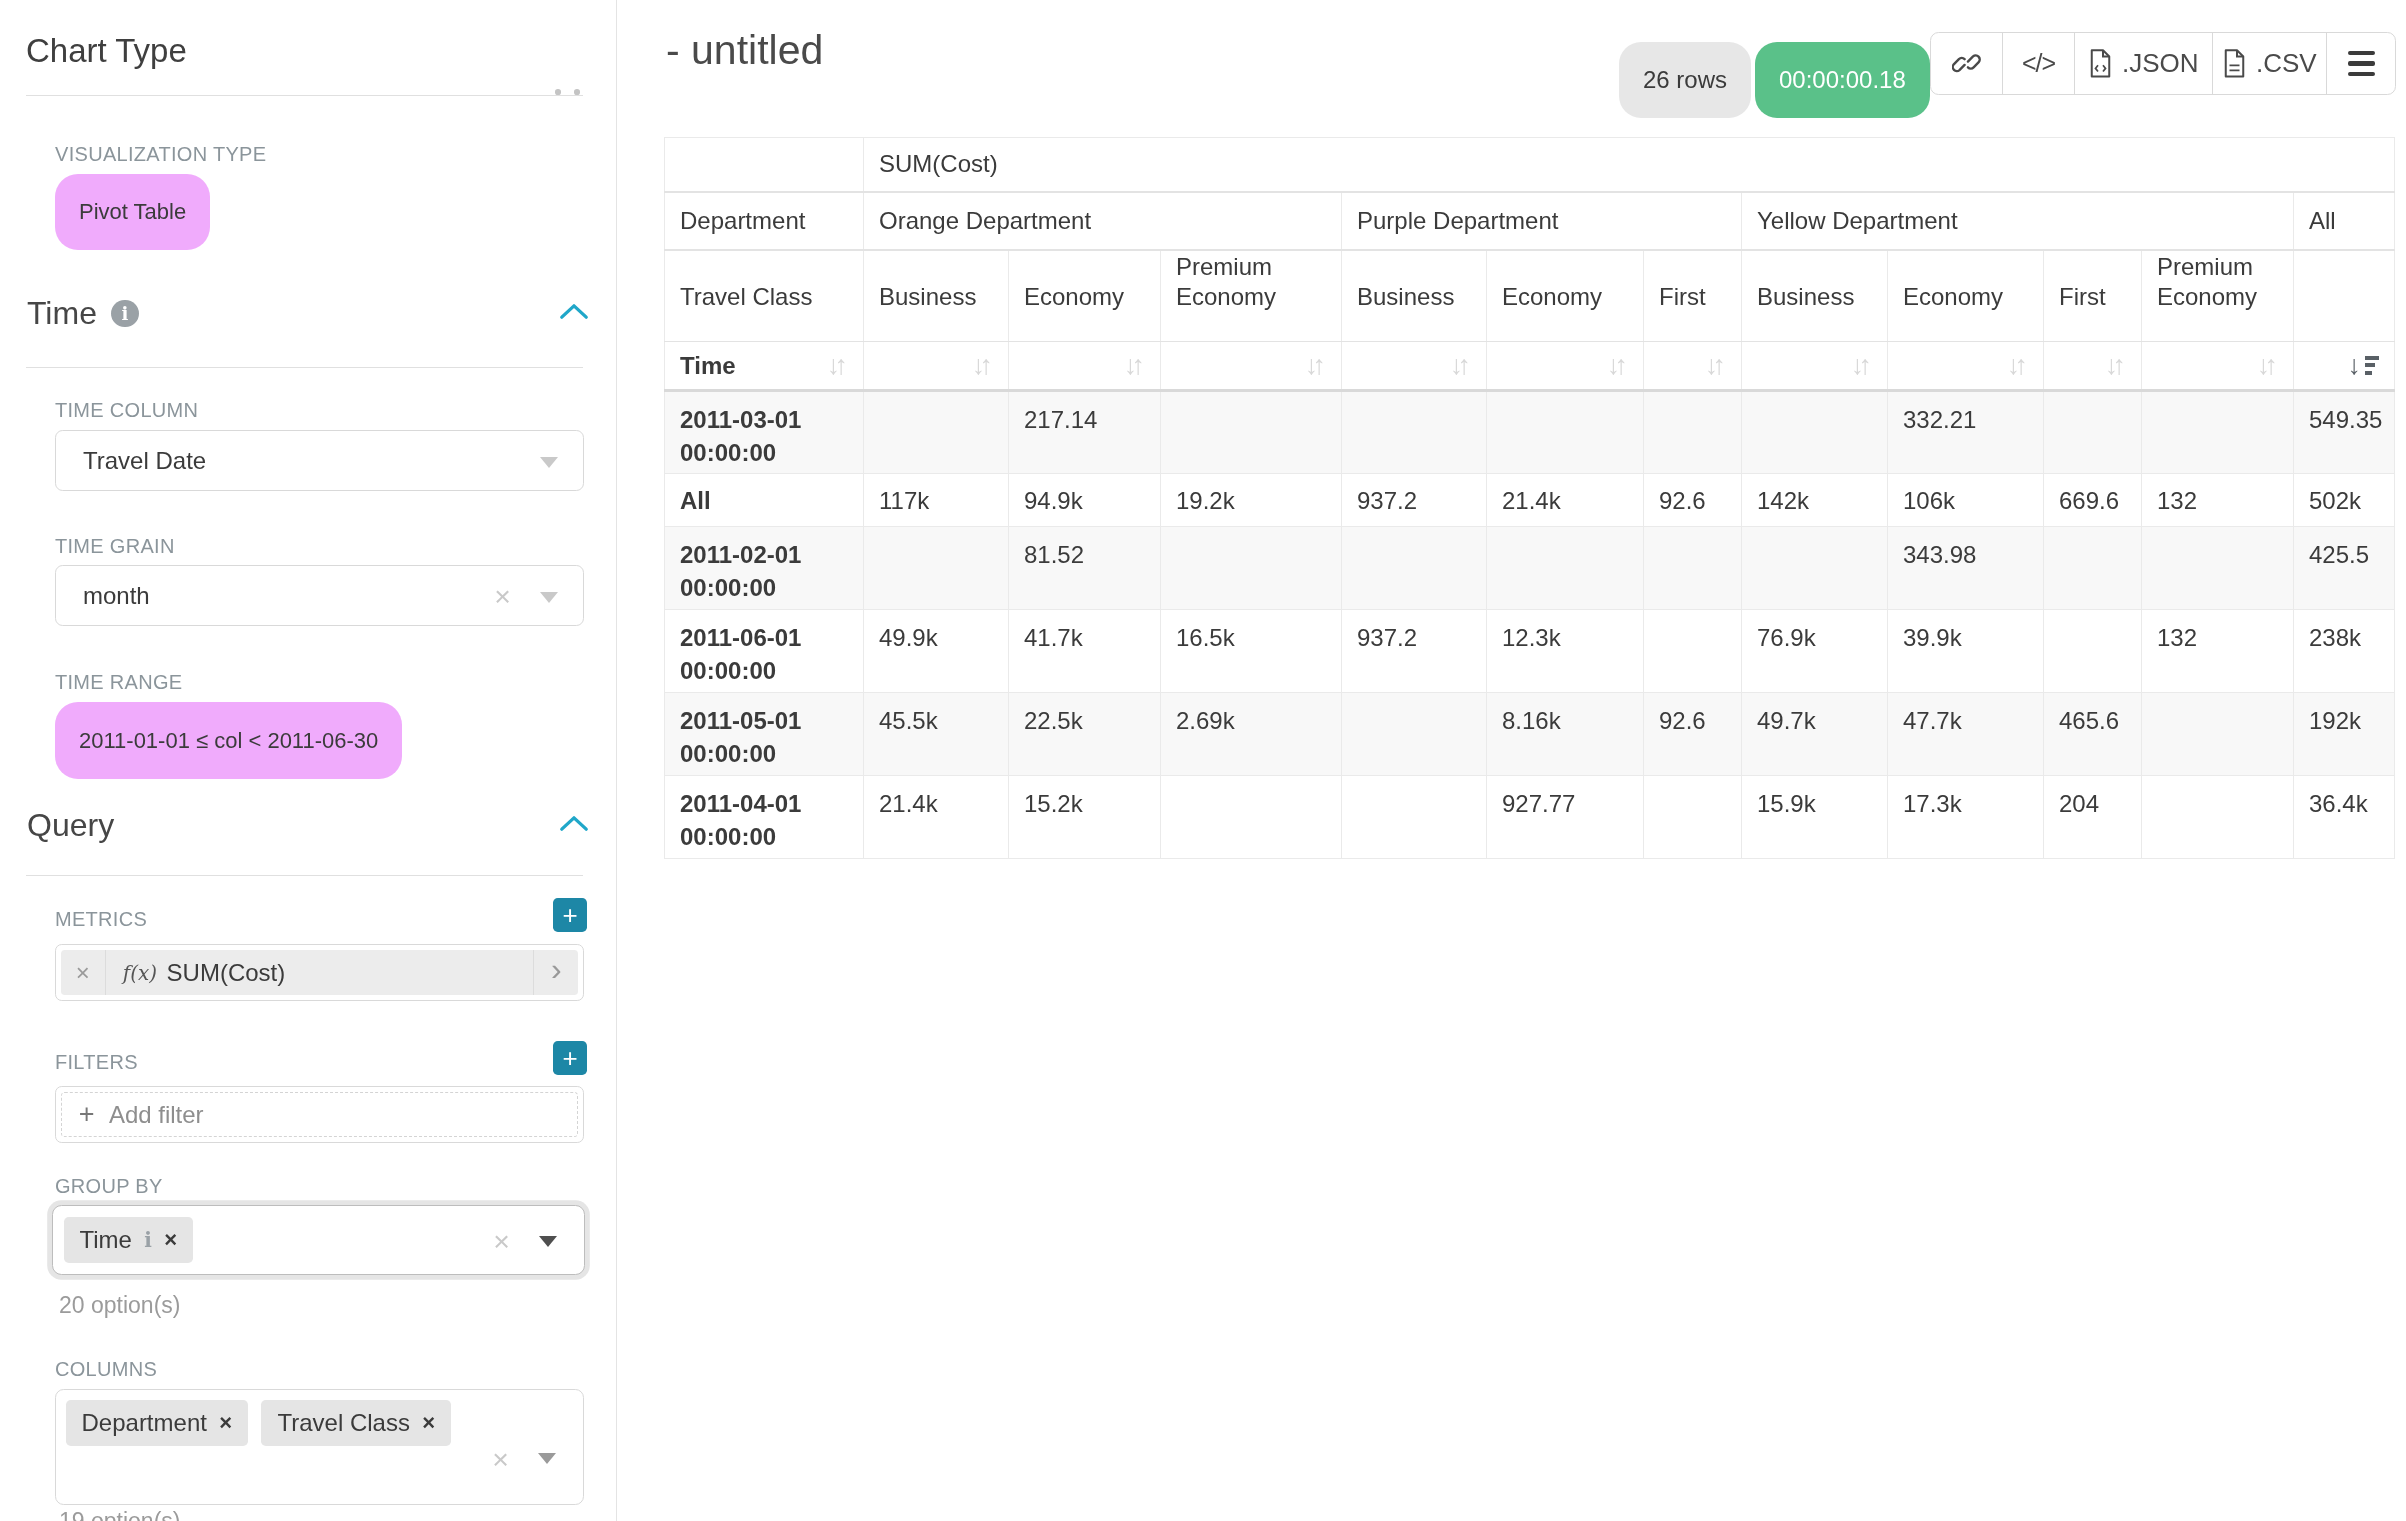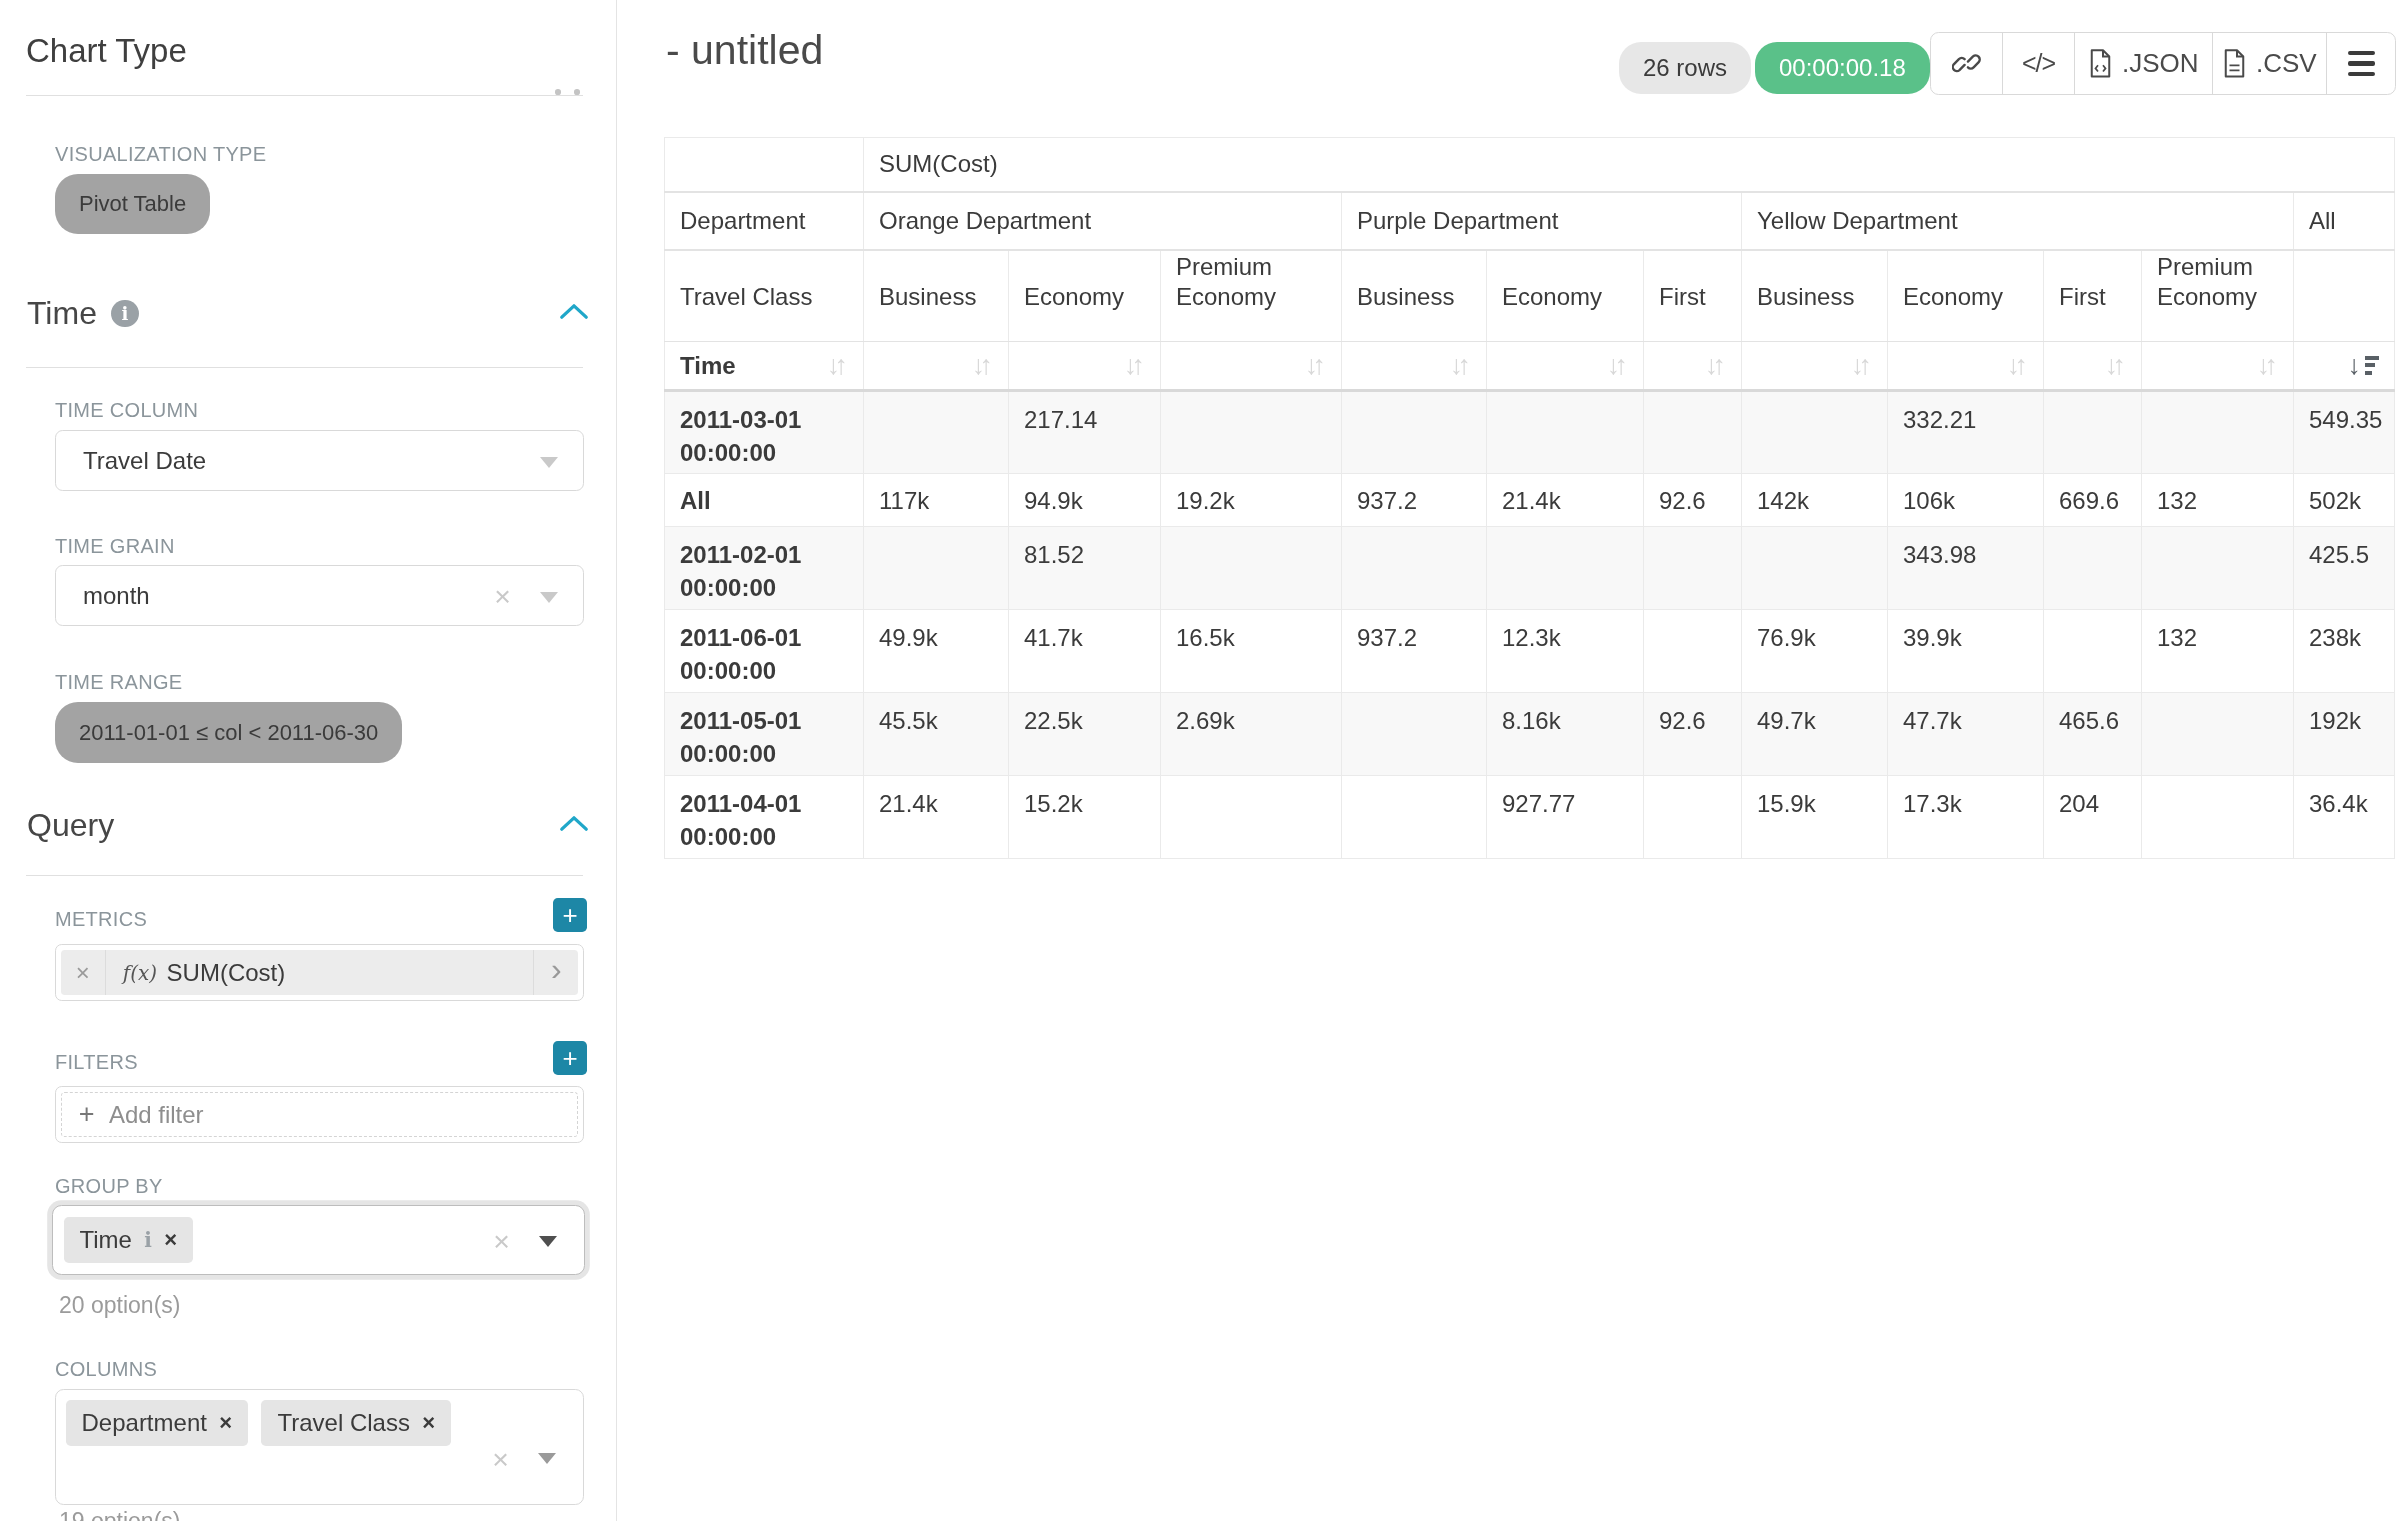"26 rows" .badge { padding: 4px 24px -> 16px 24px }
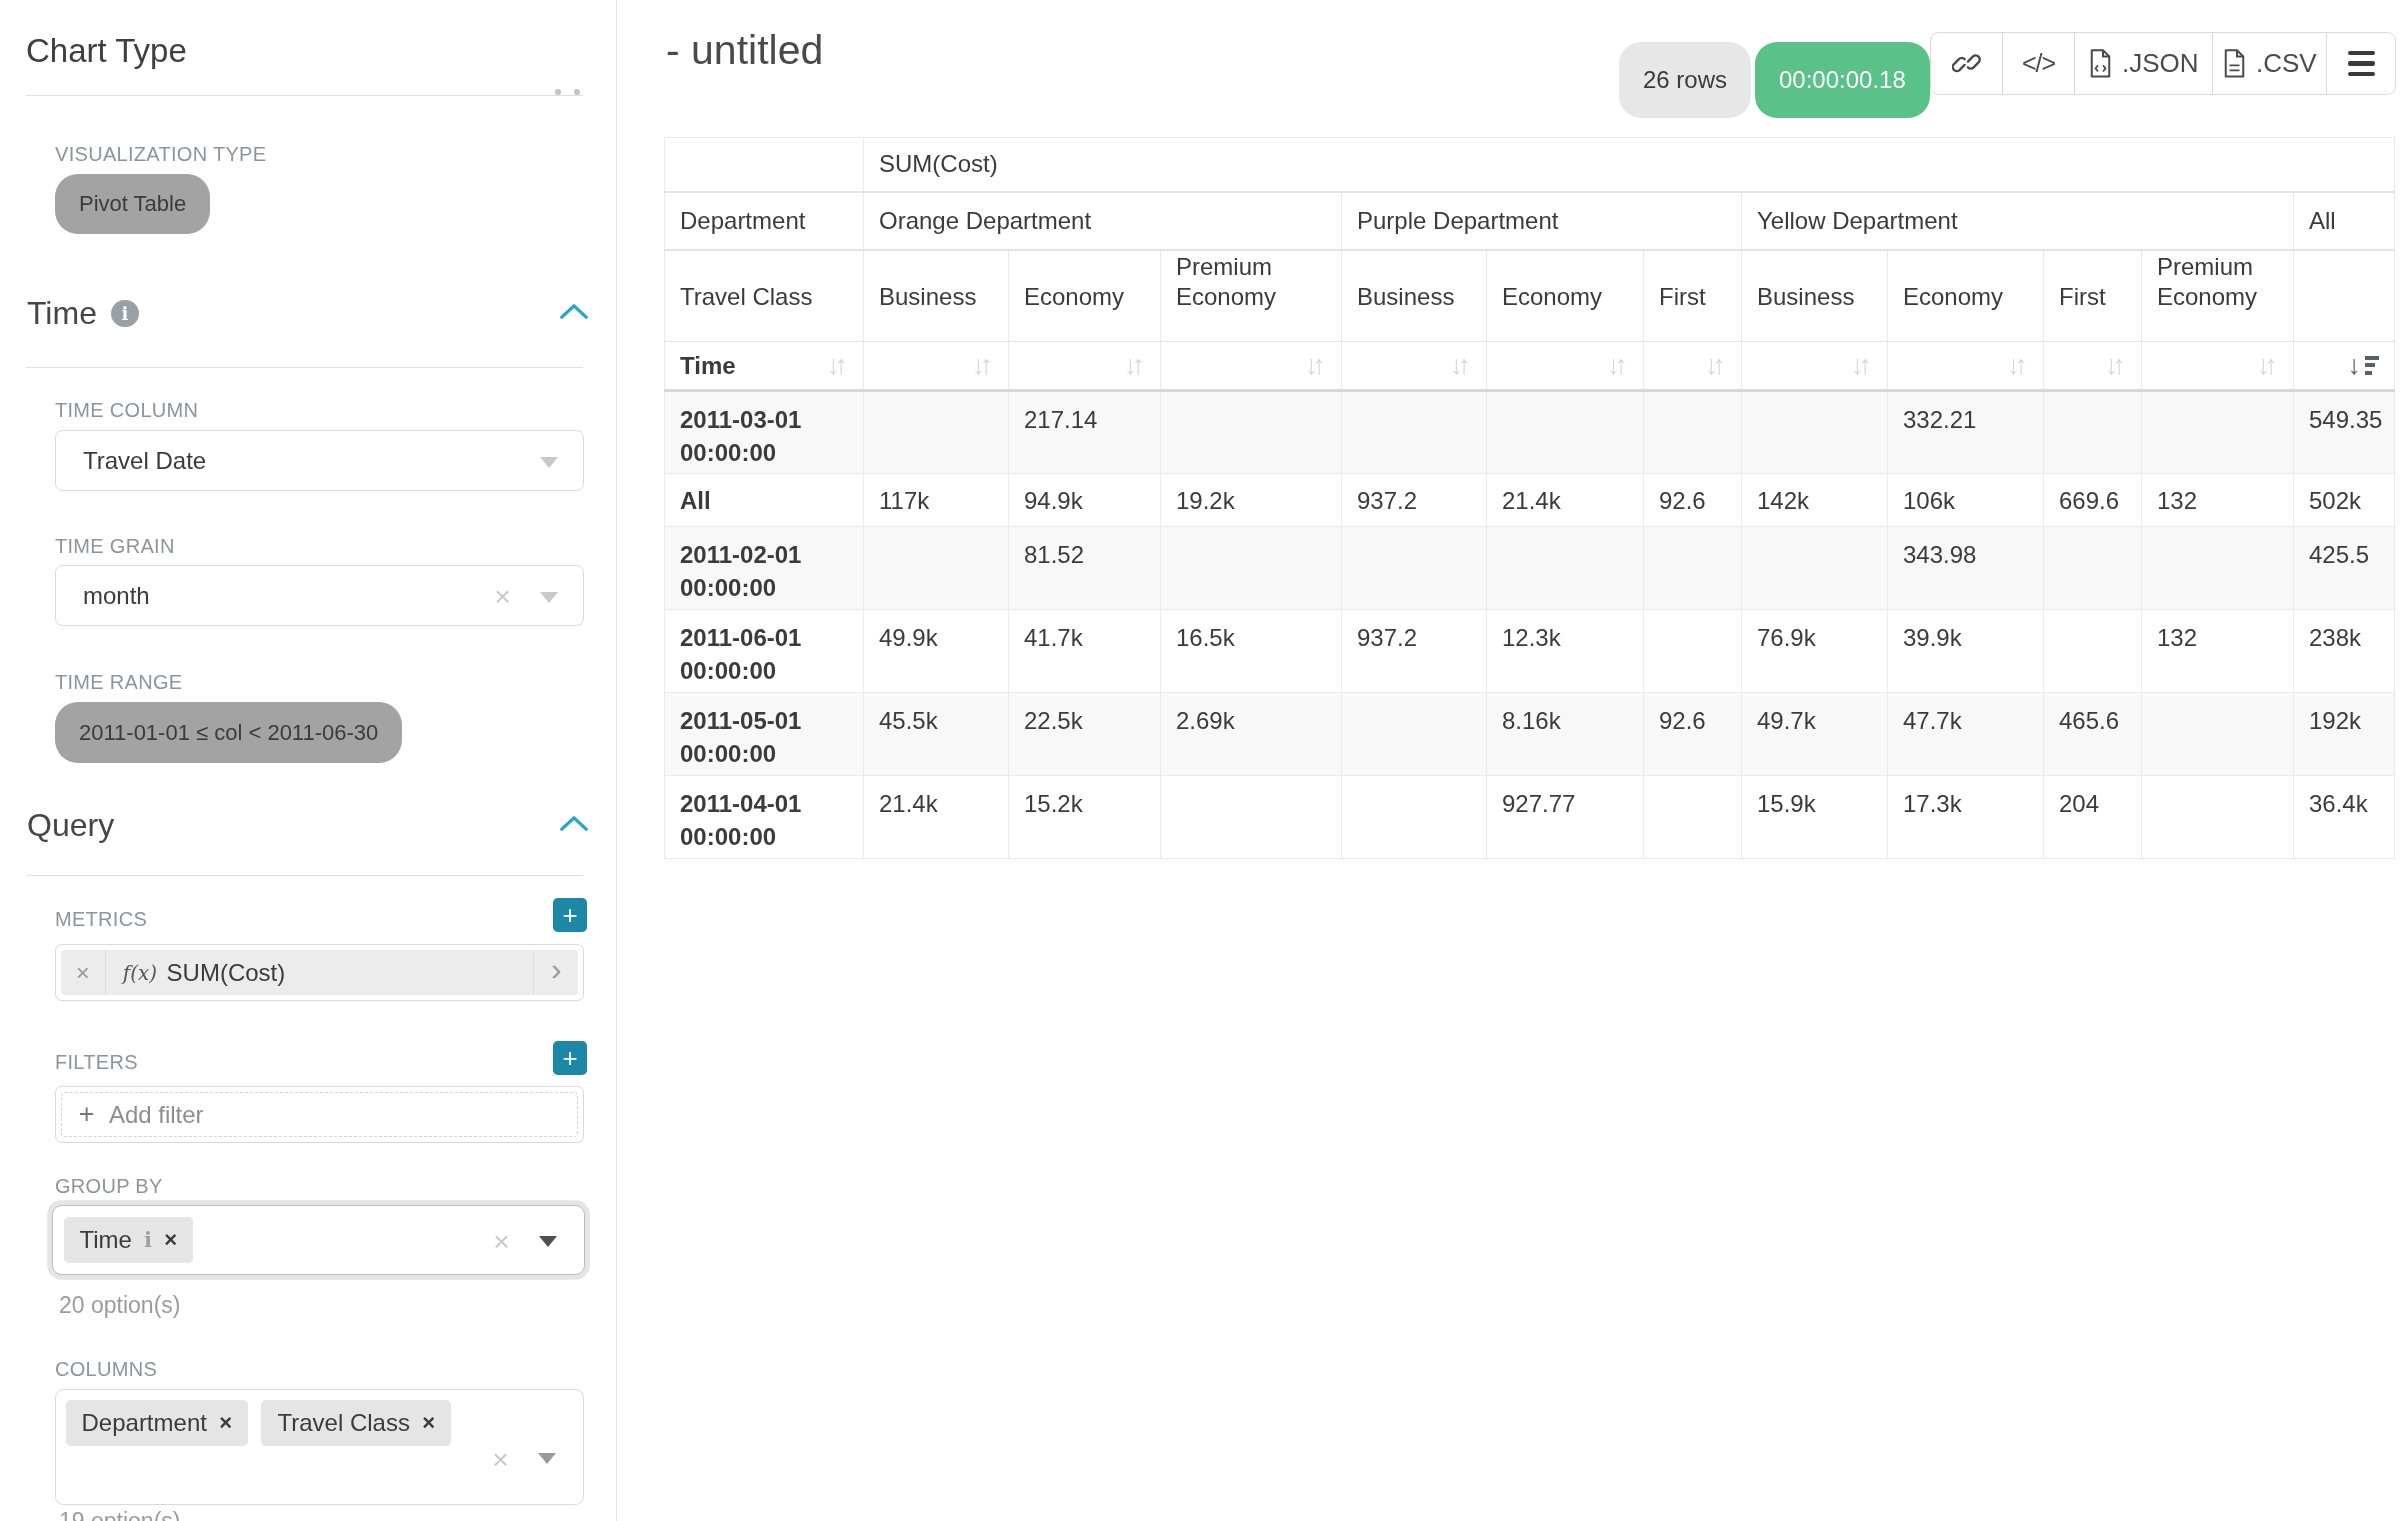"Pivot Table" .pill { background: #a3a3a3 -> #f0abfc; padding: 8px 24px -> 16px 24px }
